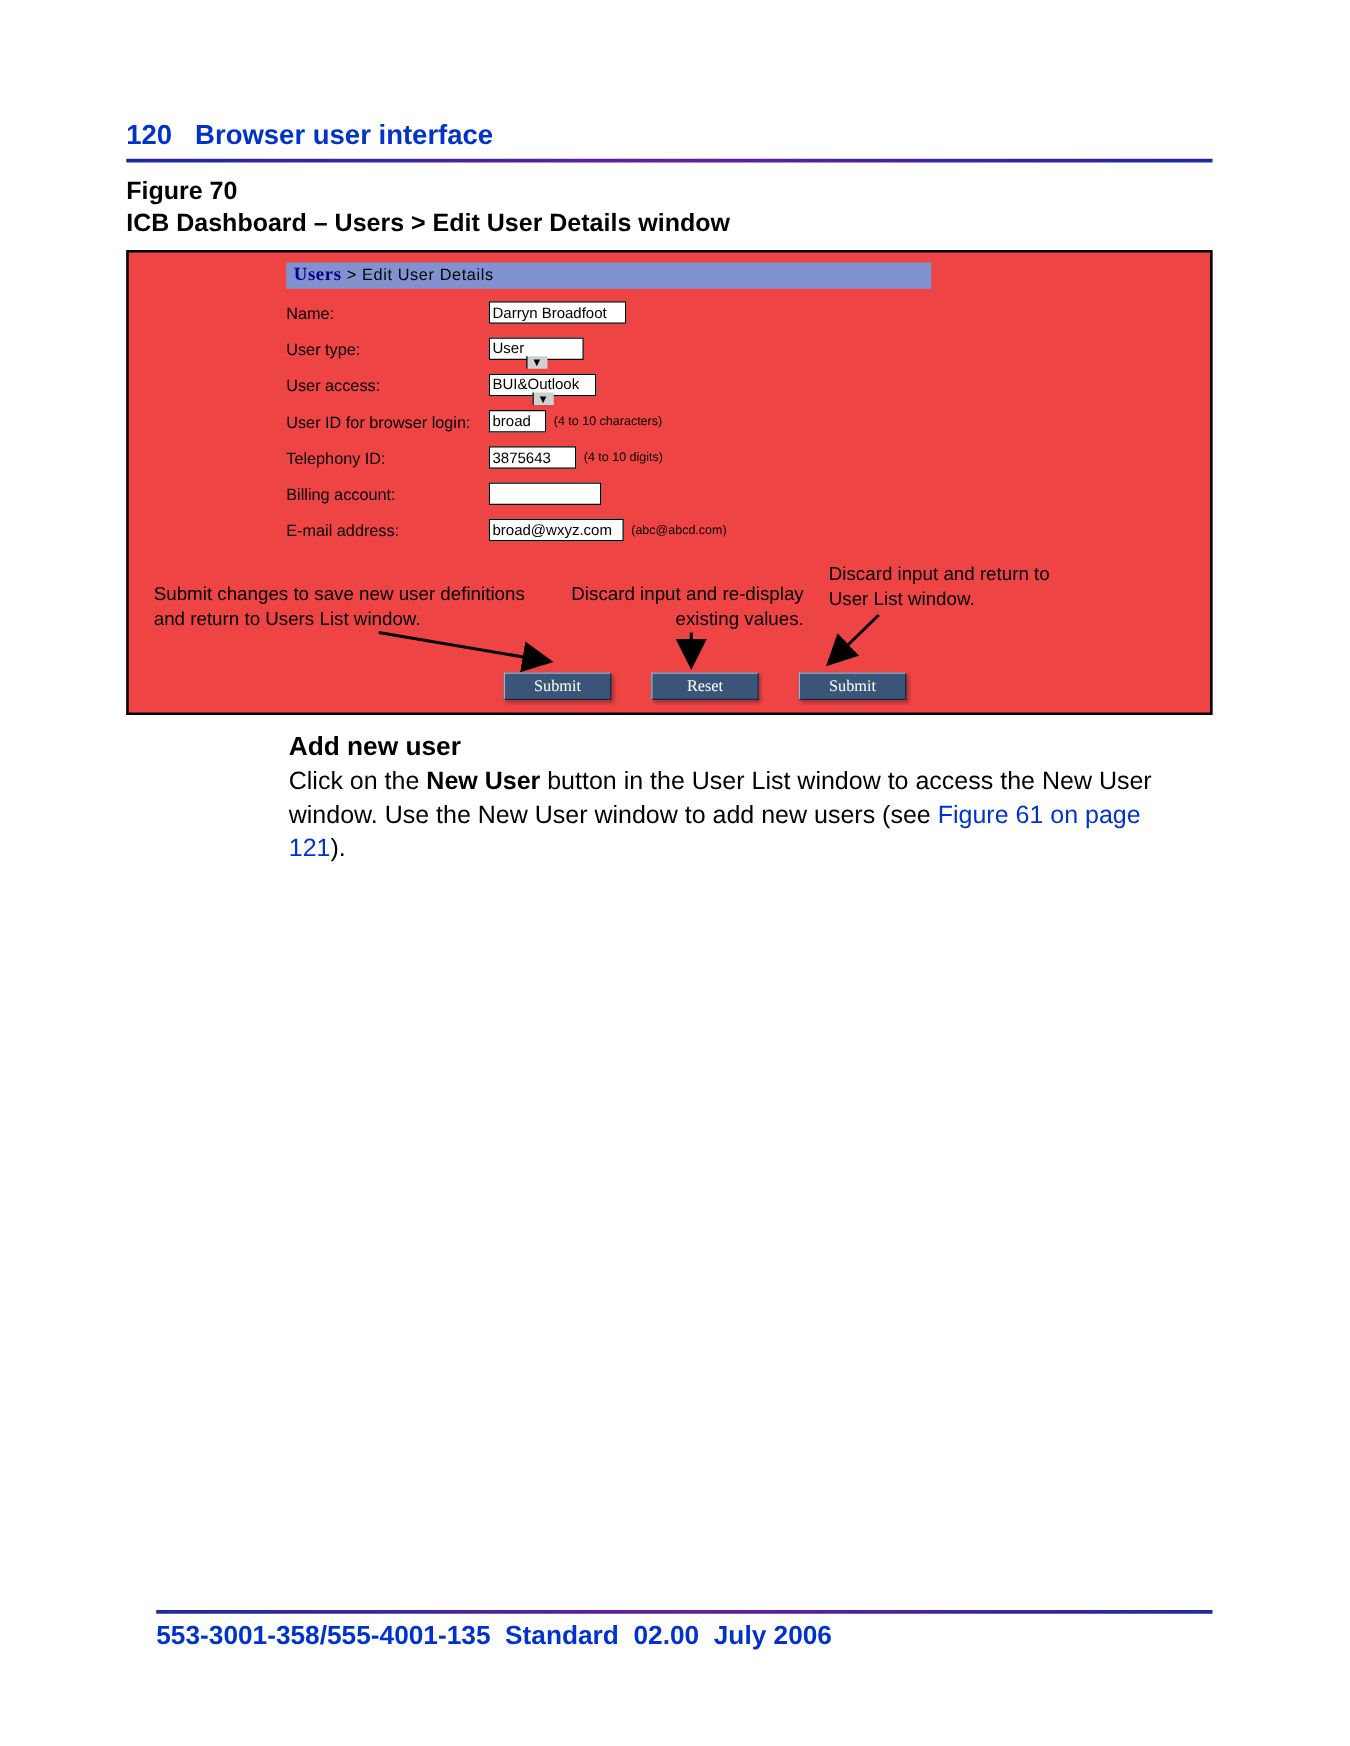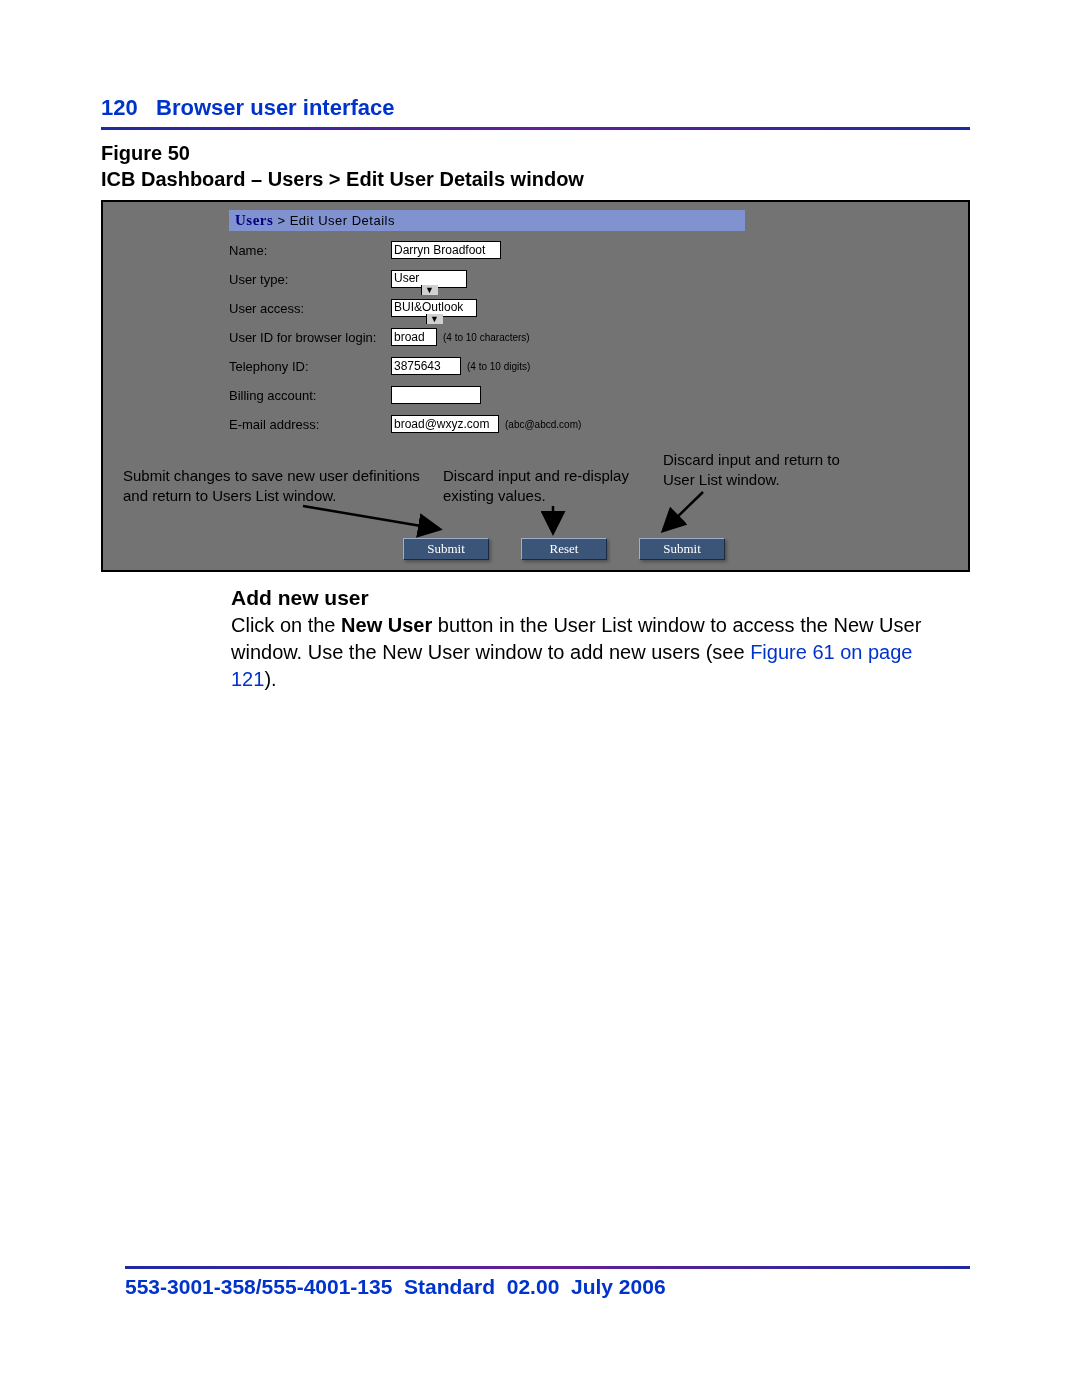"Figure 50" span { text: 50 -> 70 }
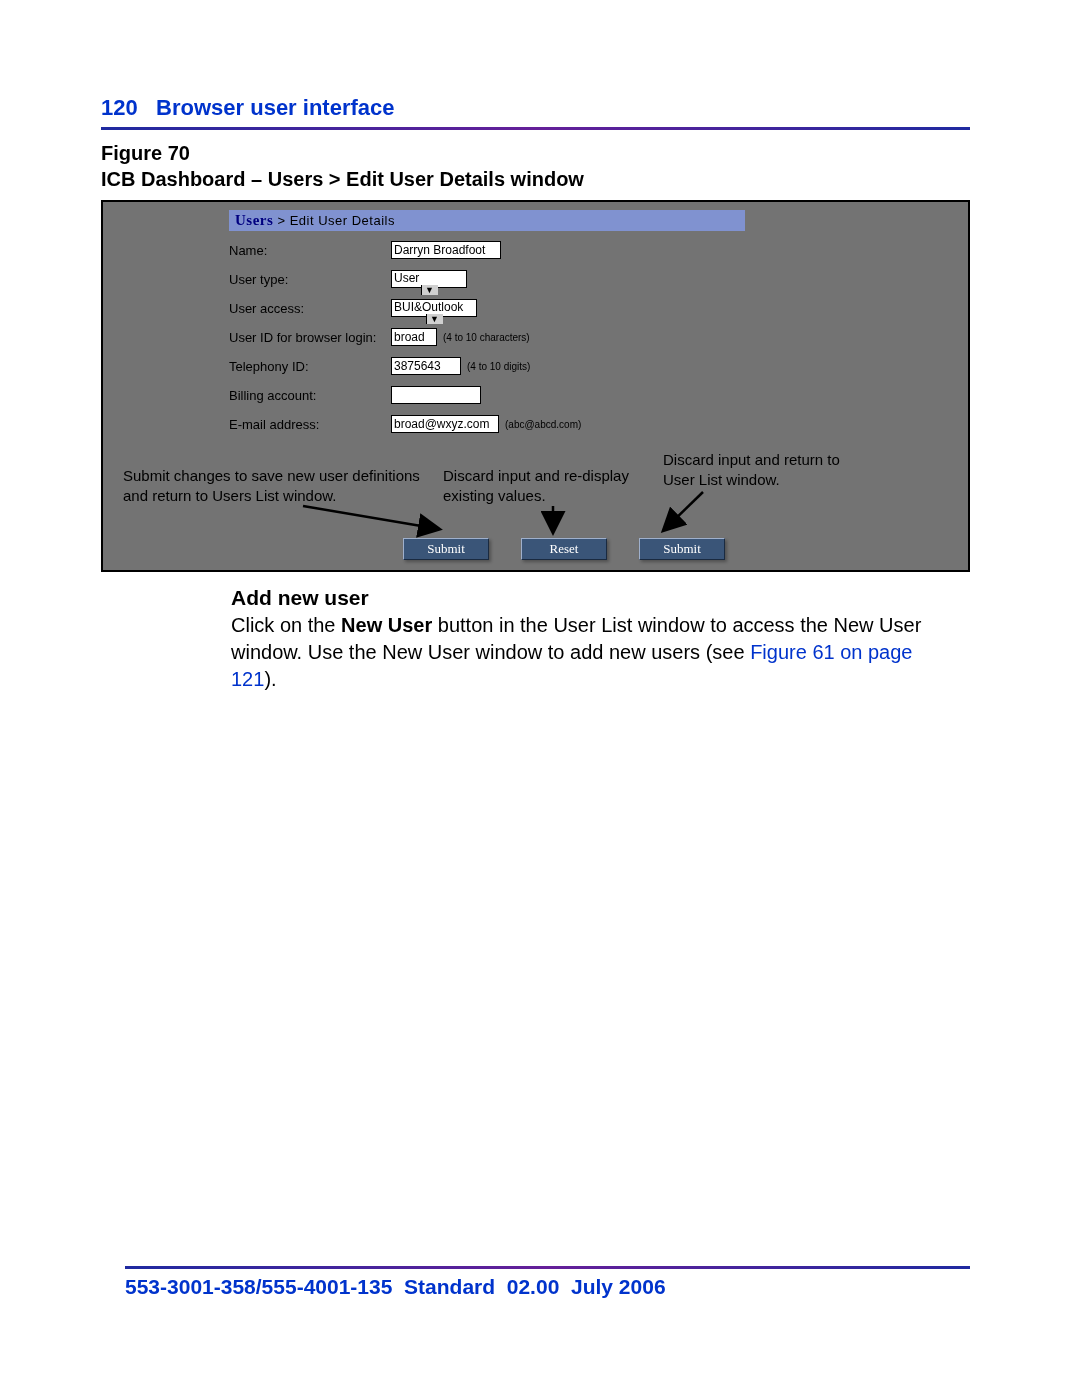"Users > Edit User Details" .figure-box { background: #737373 -> #ef4444 }
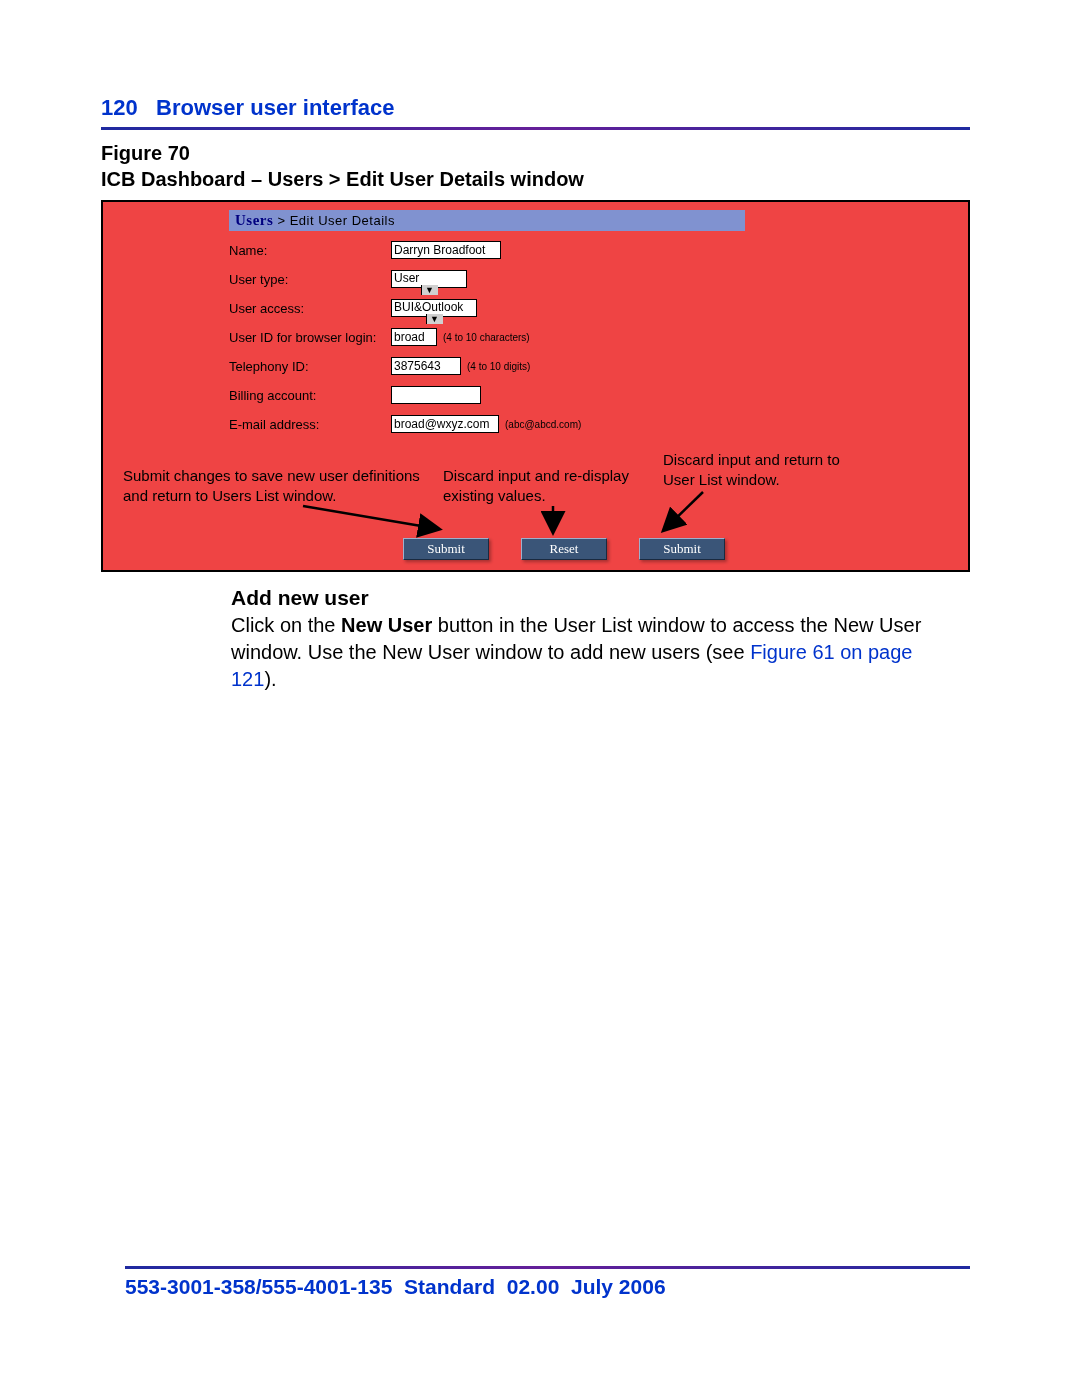"Discard input and re-display existing" .callout-mid { text-align: none -> right }
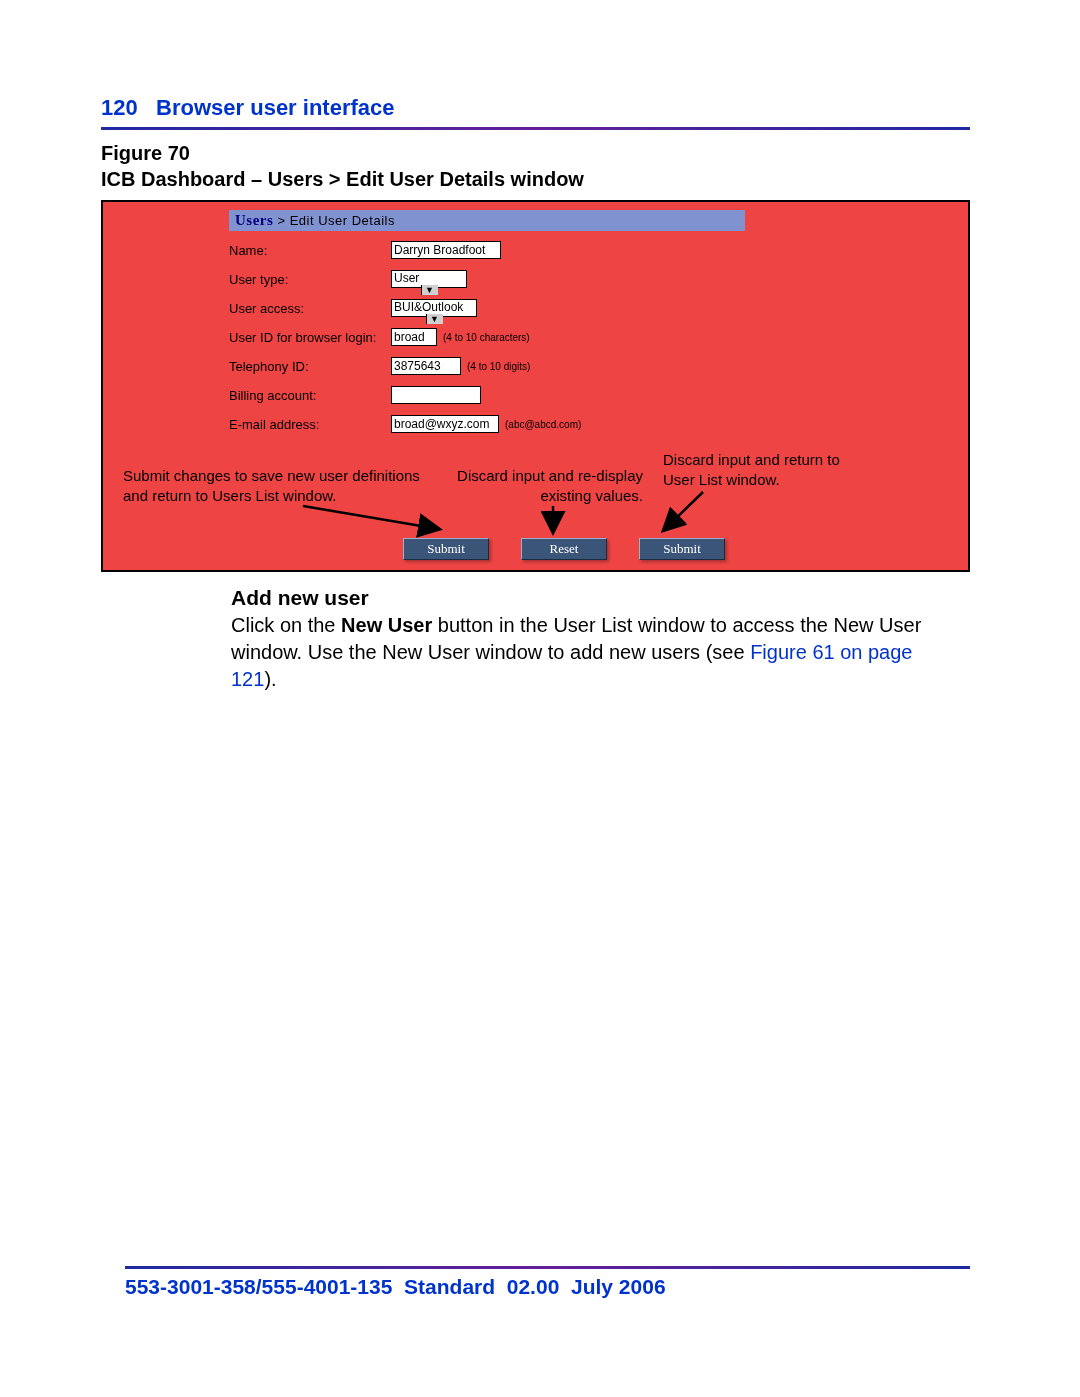"553-3001-358/555-4001-135 Standard 02.00" .footer-area { bottom: 98px -> 76px }
